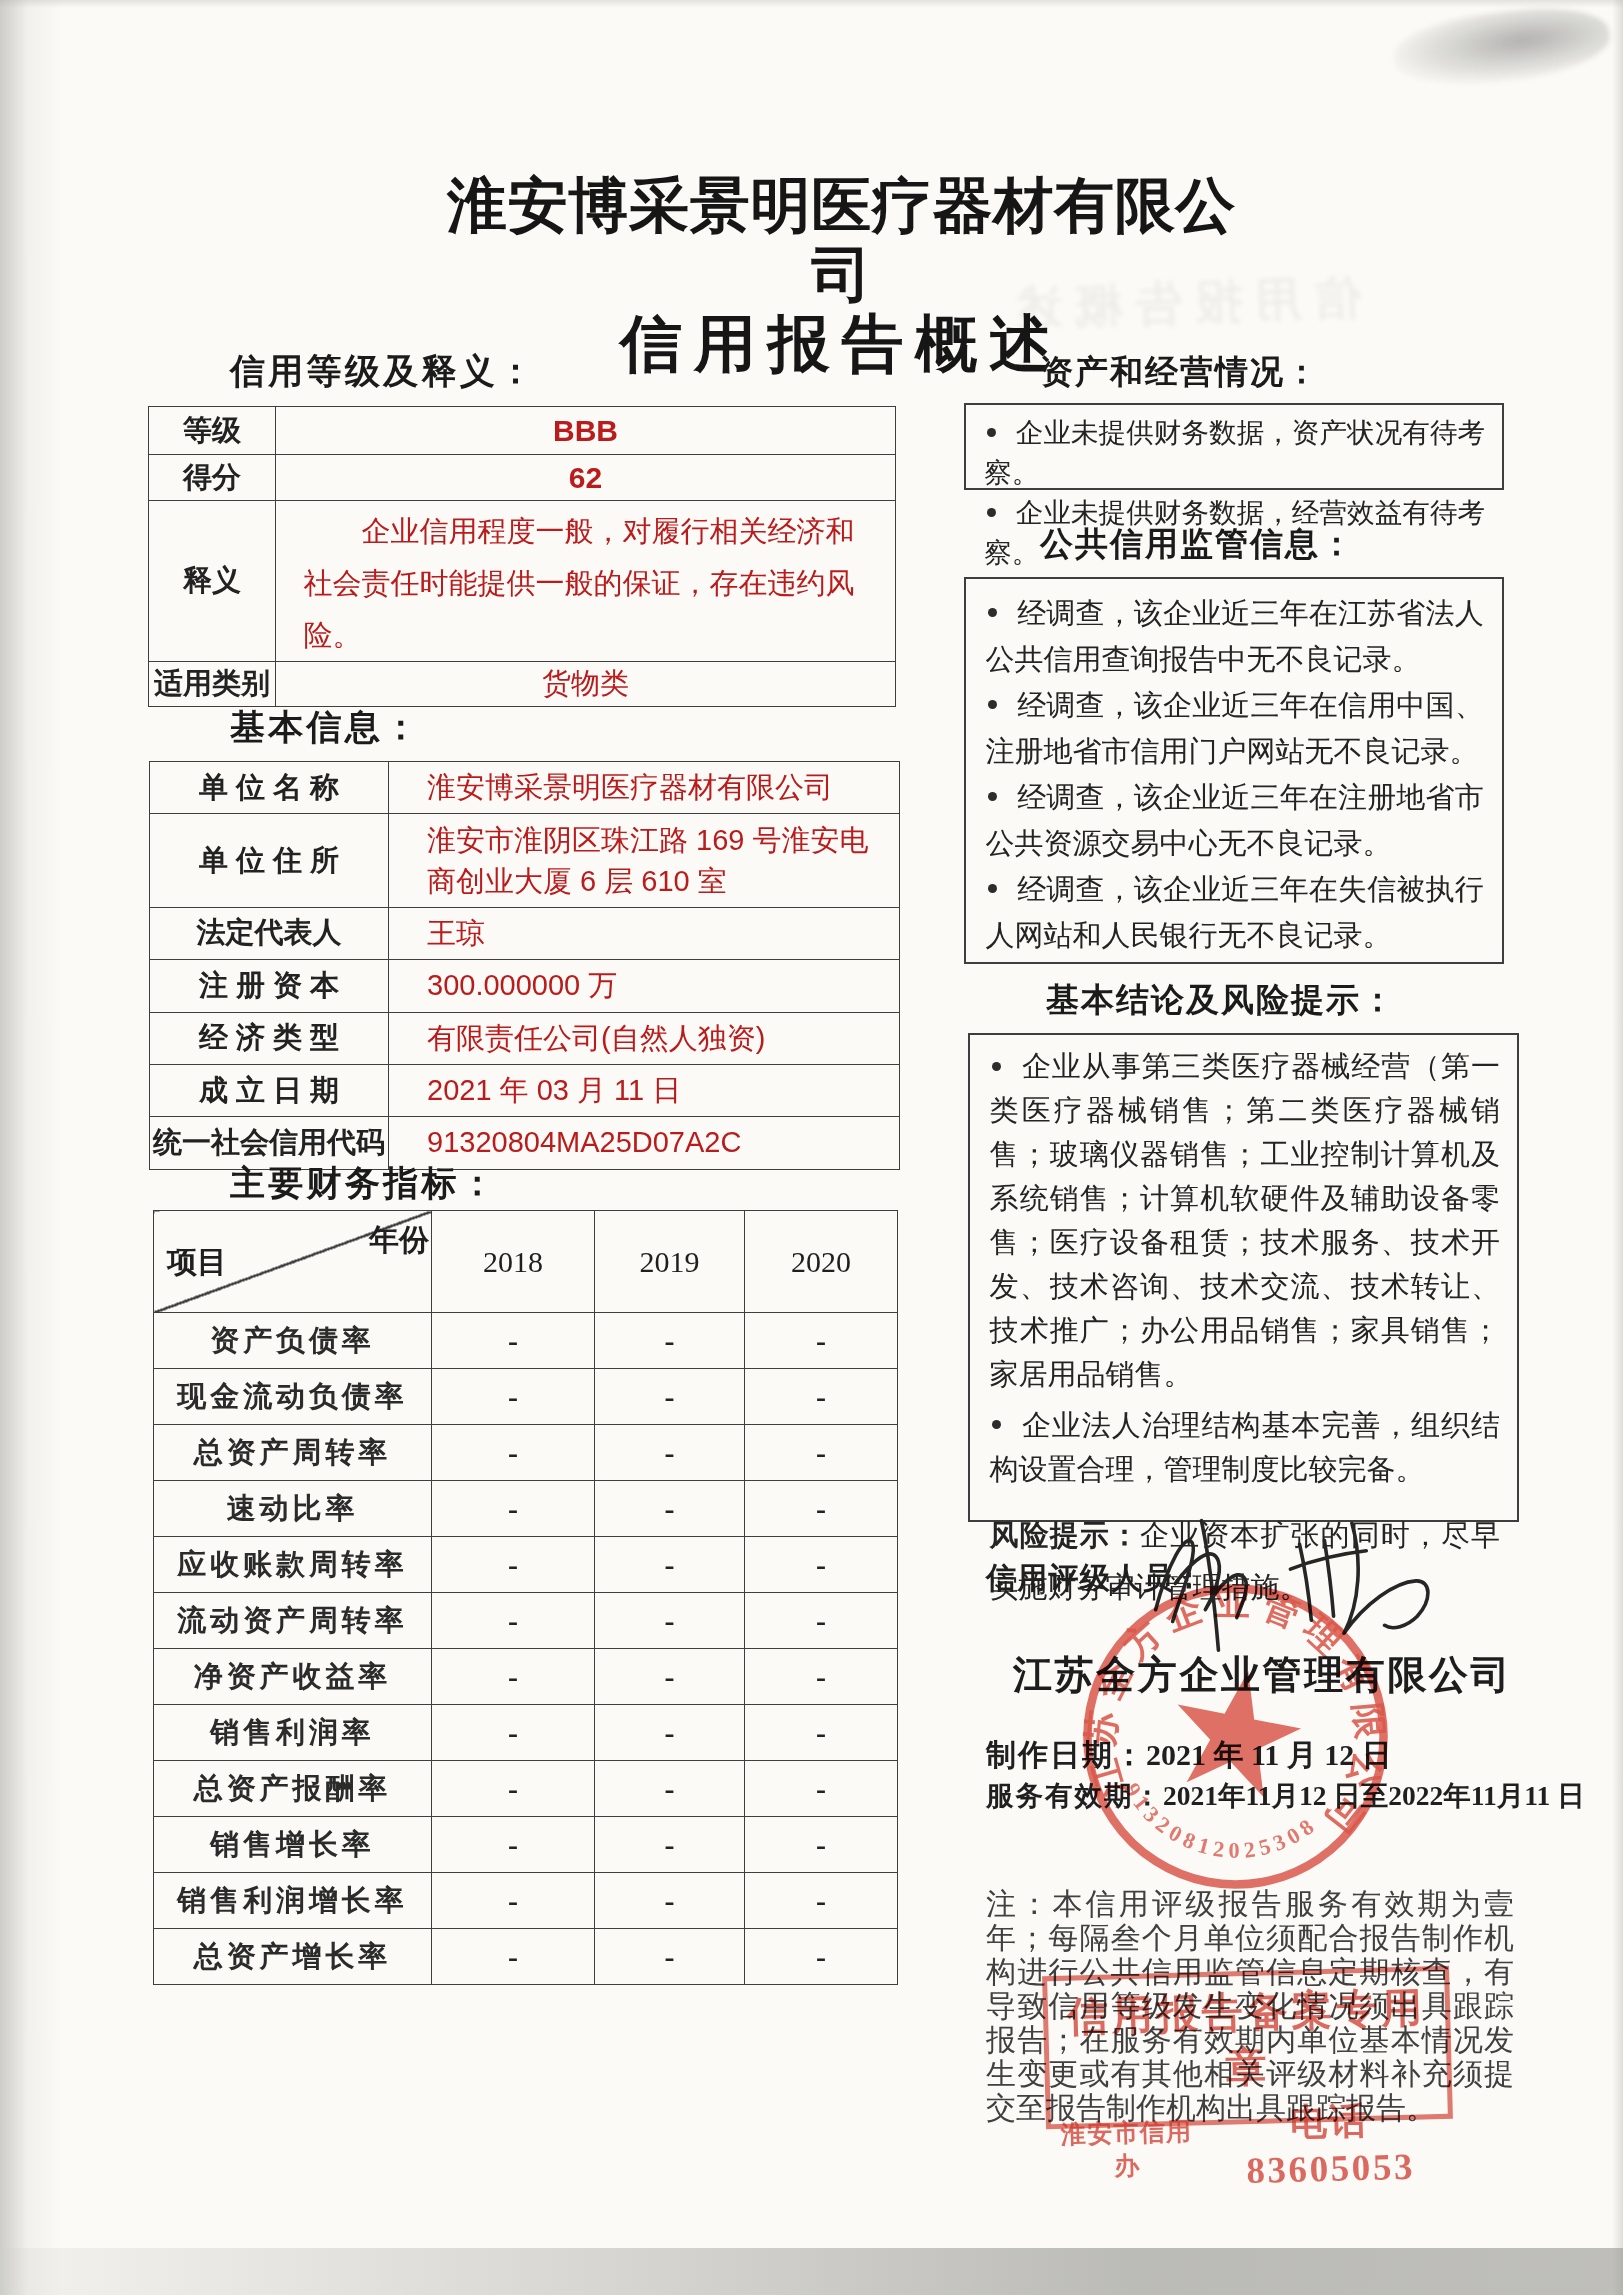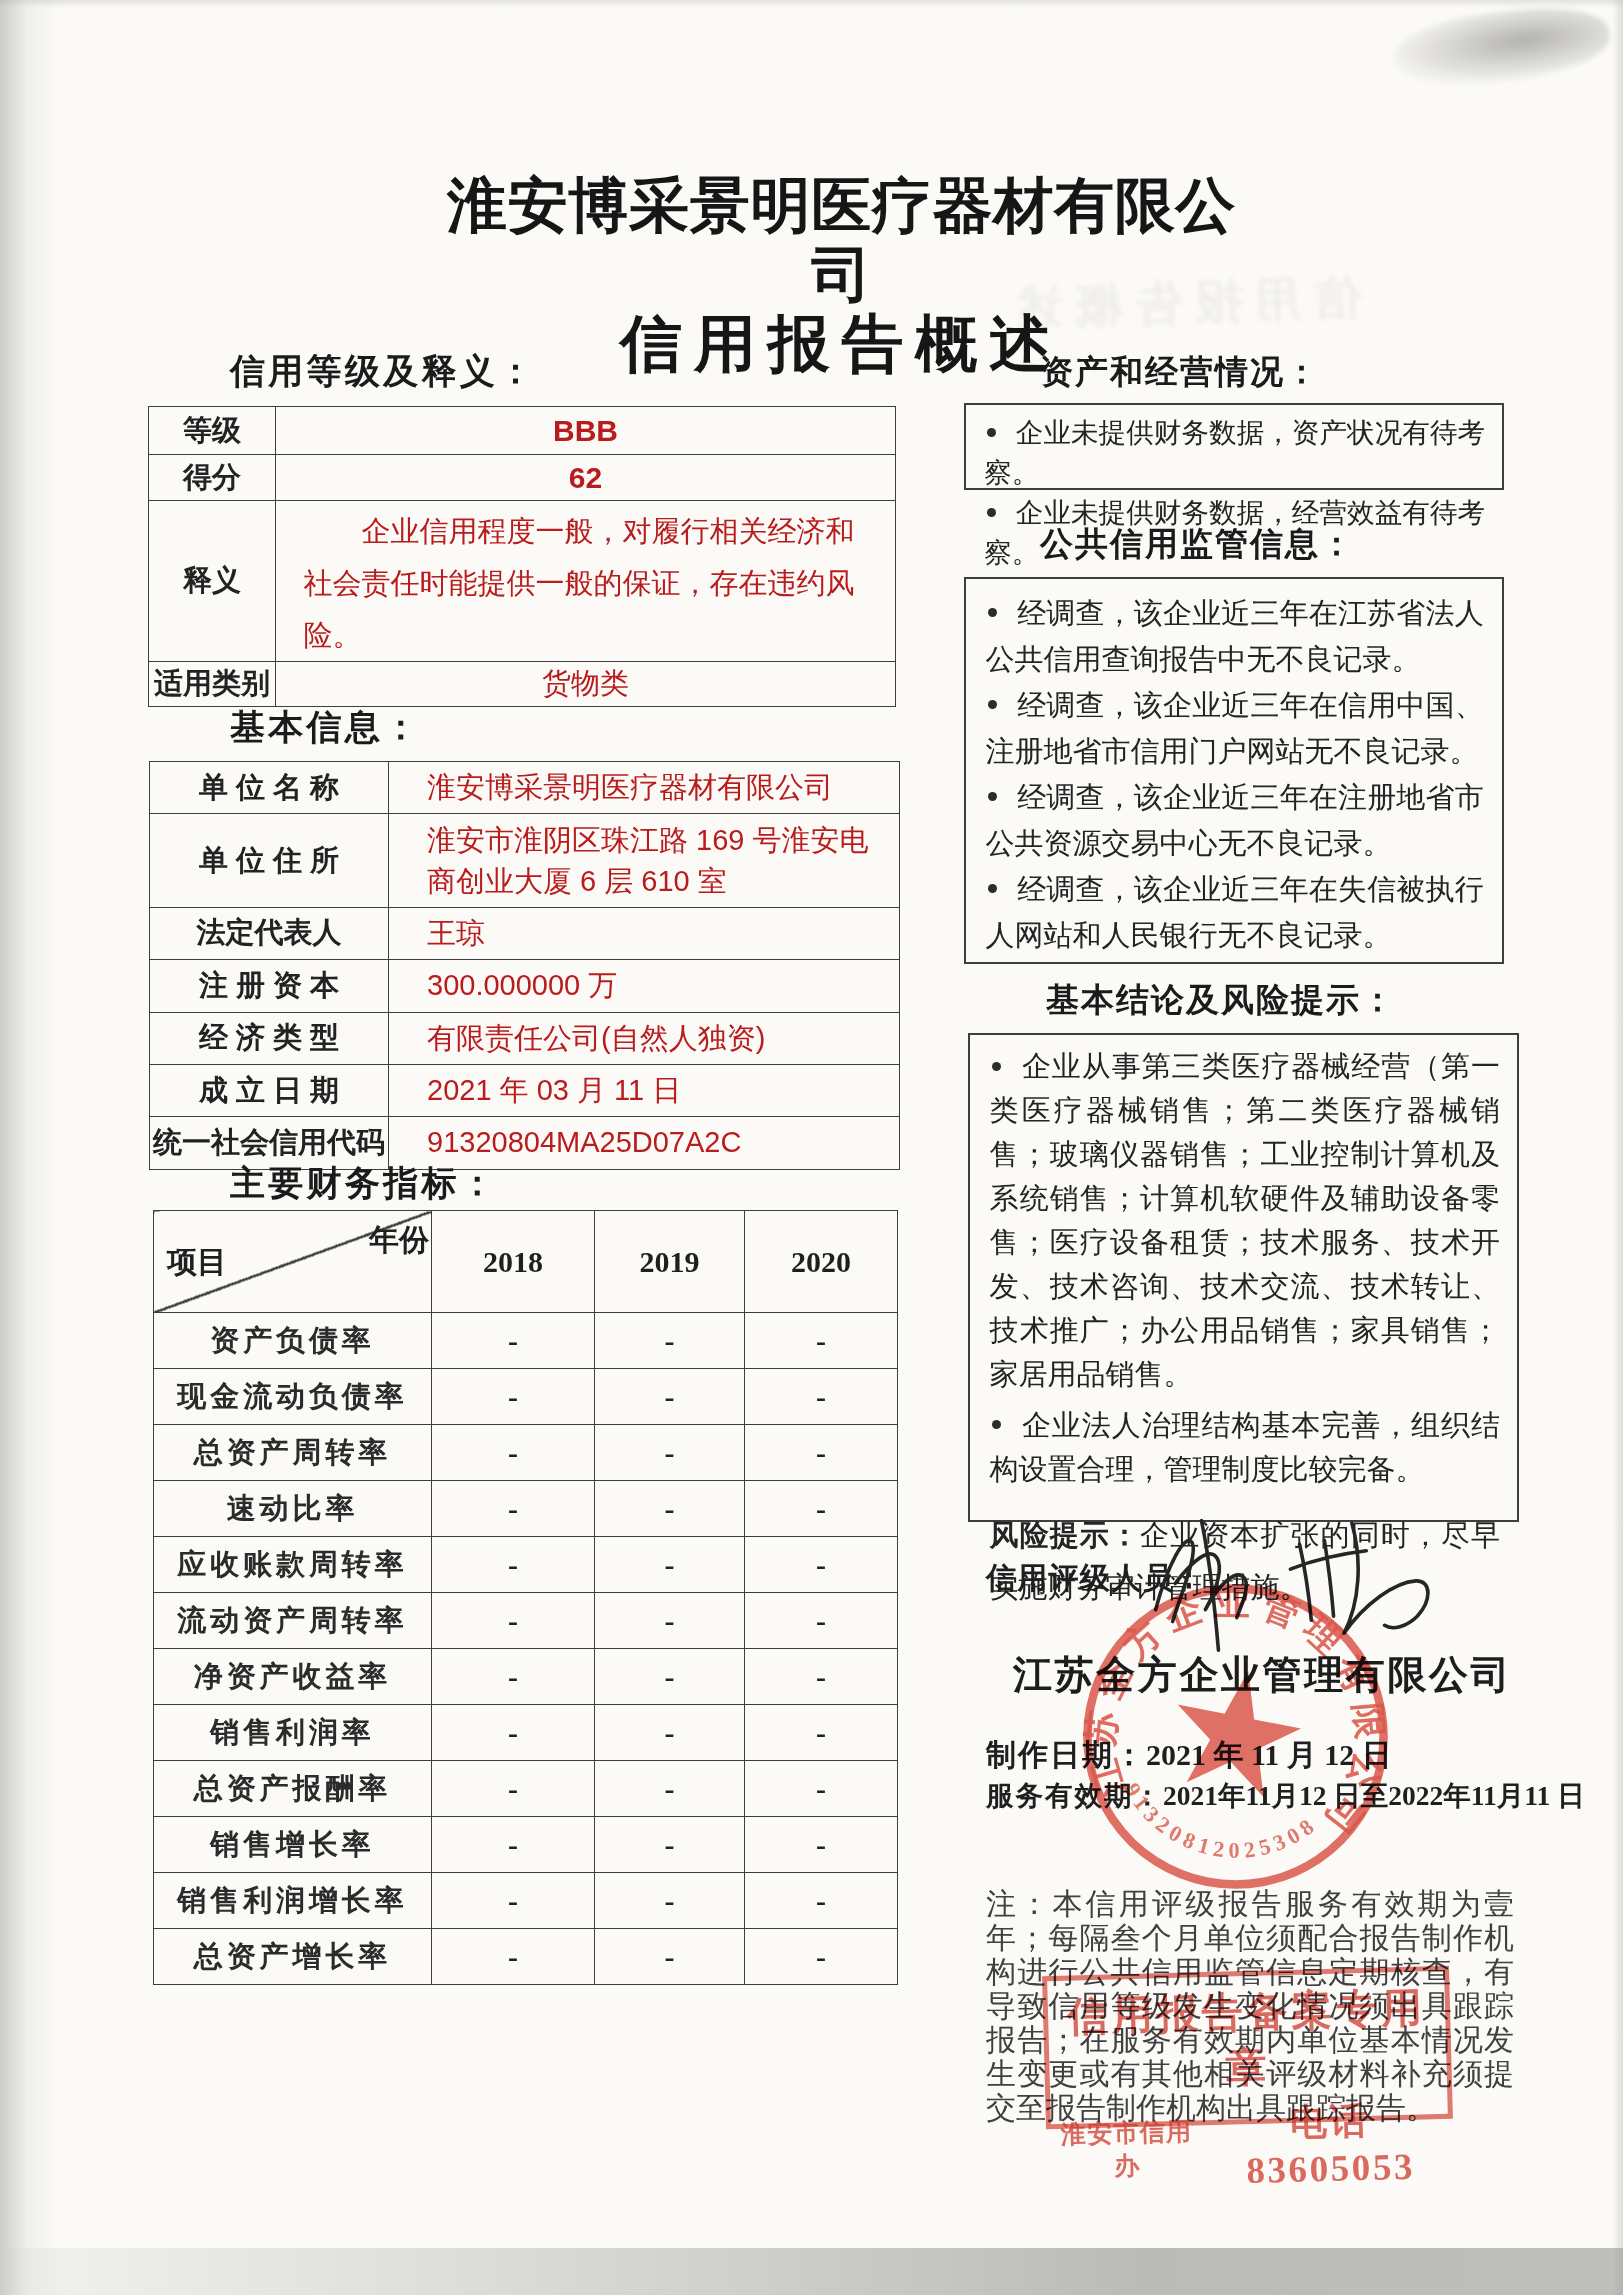"2018" td.year { font-weight: 700 -> 400 }
